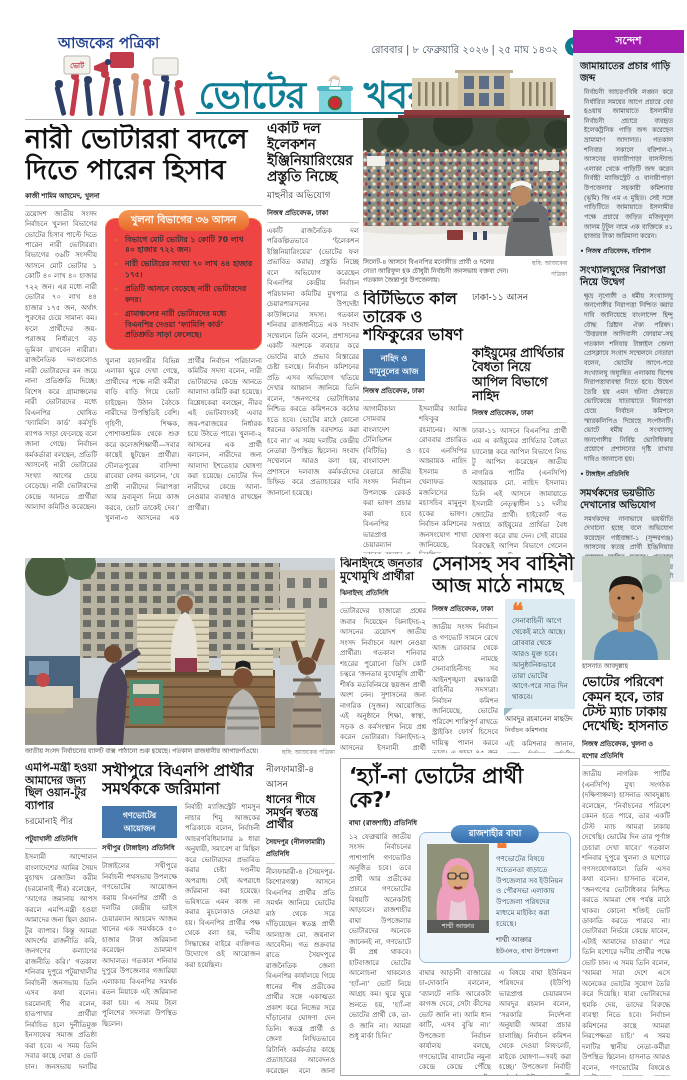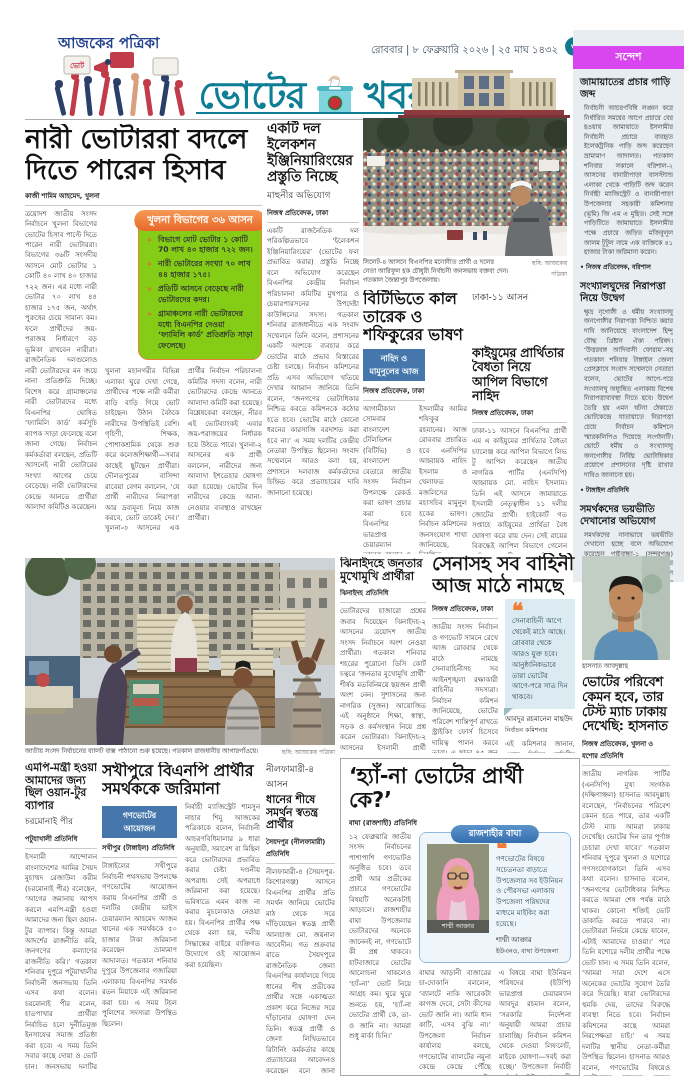"সন্দেশ" .sandesh-head { background: #d946ef -> #a21caf; margin: 16px -7px 5px -> 0 -7px 5px }
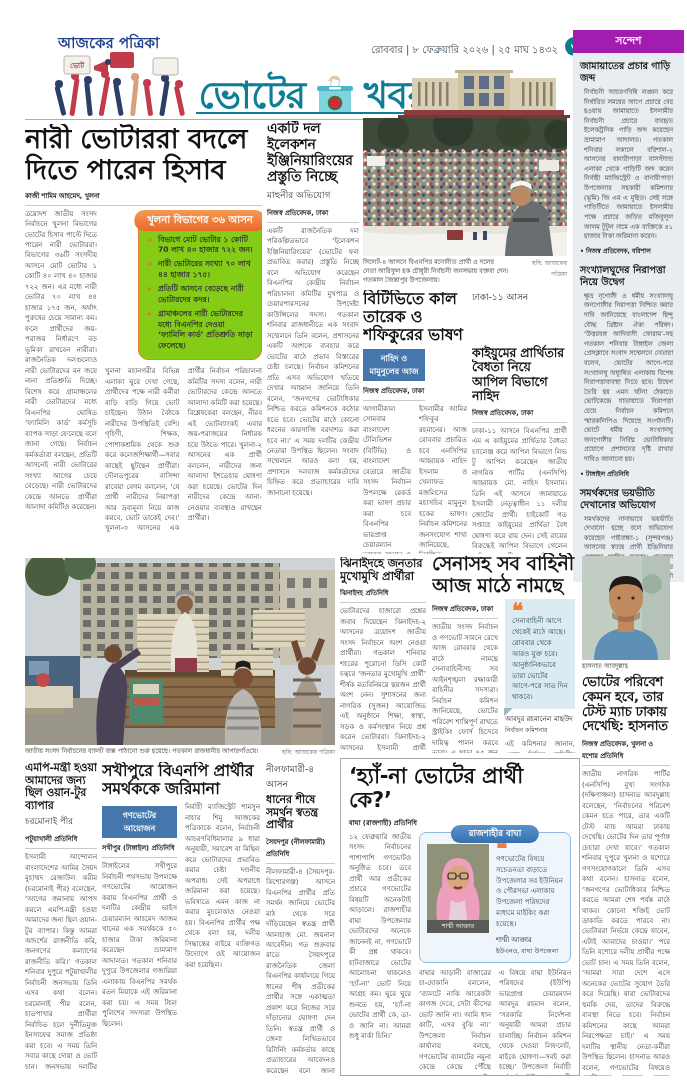"খুলনা বিভাগের ৩৬ আসন" .infobox { background: #84cc16 -> #ef4444; margin-left: 33px -> none }
